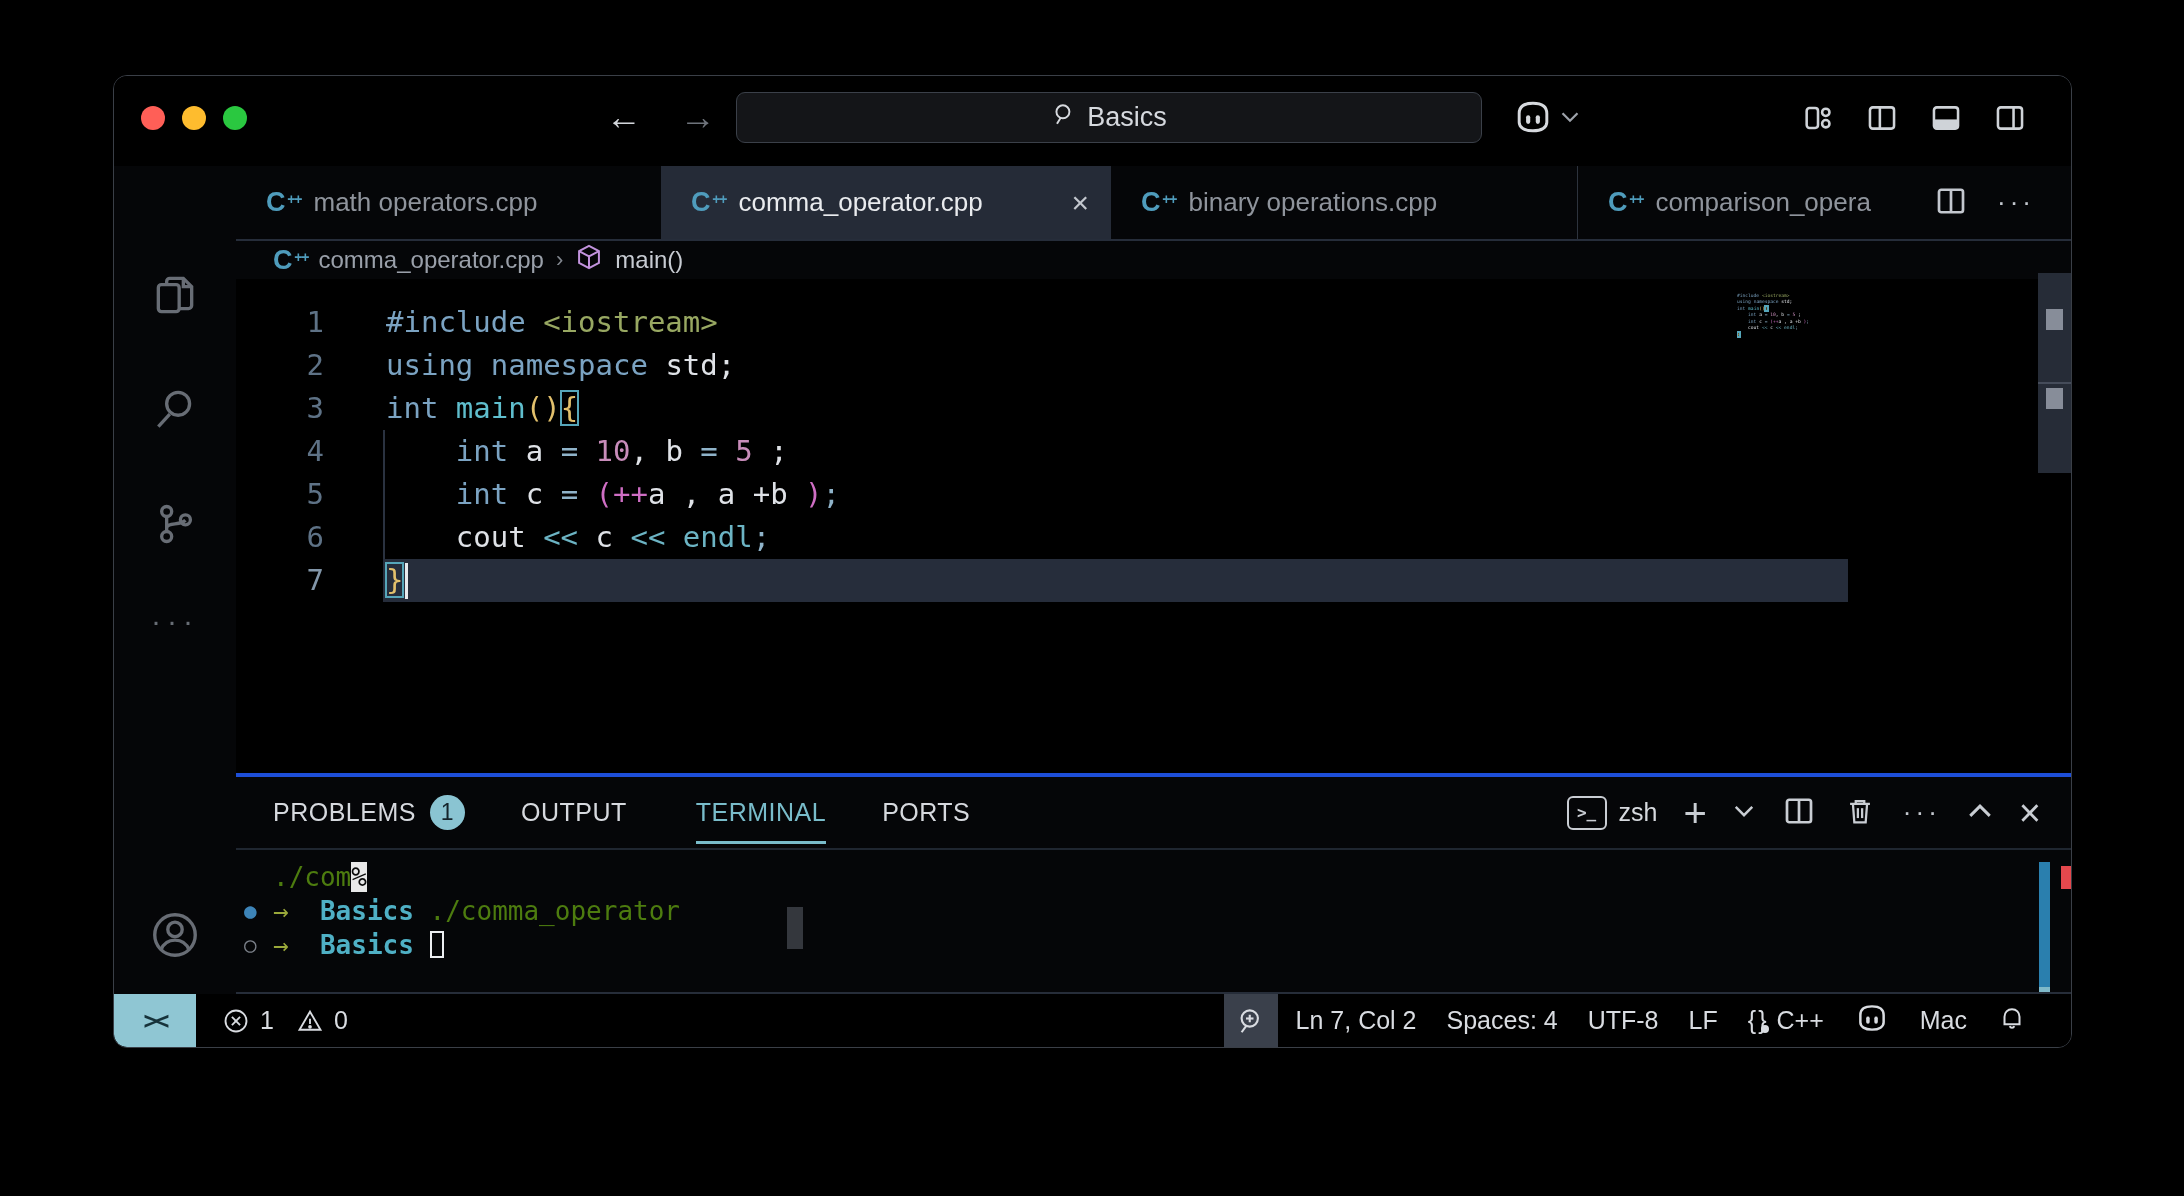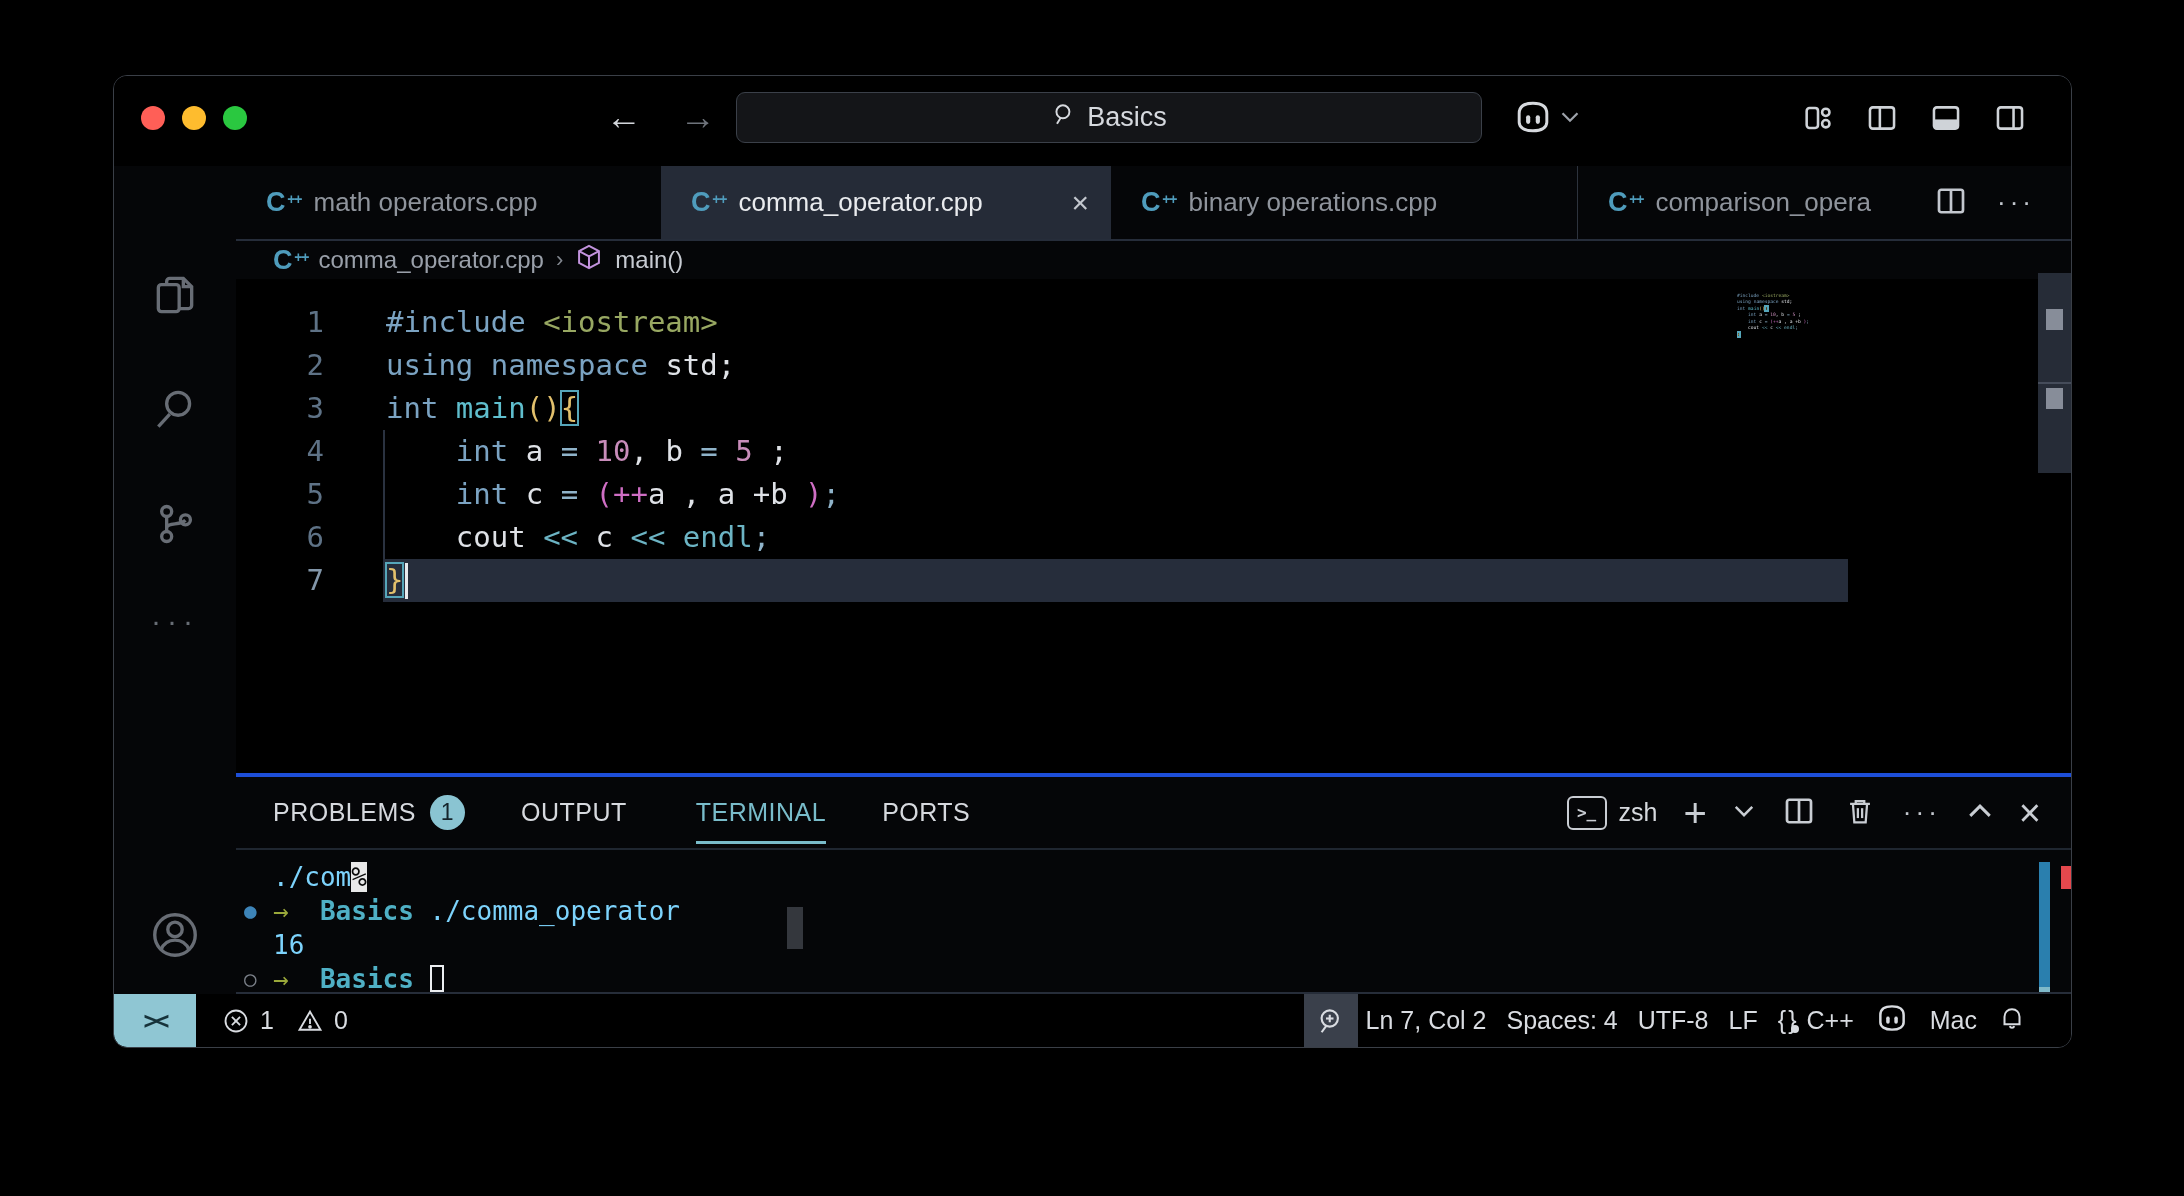"./com" .tk-t-txt { color: #7dd3fc -> #4d7c0f }
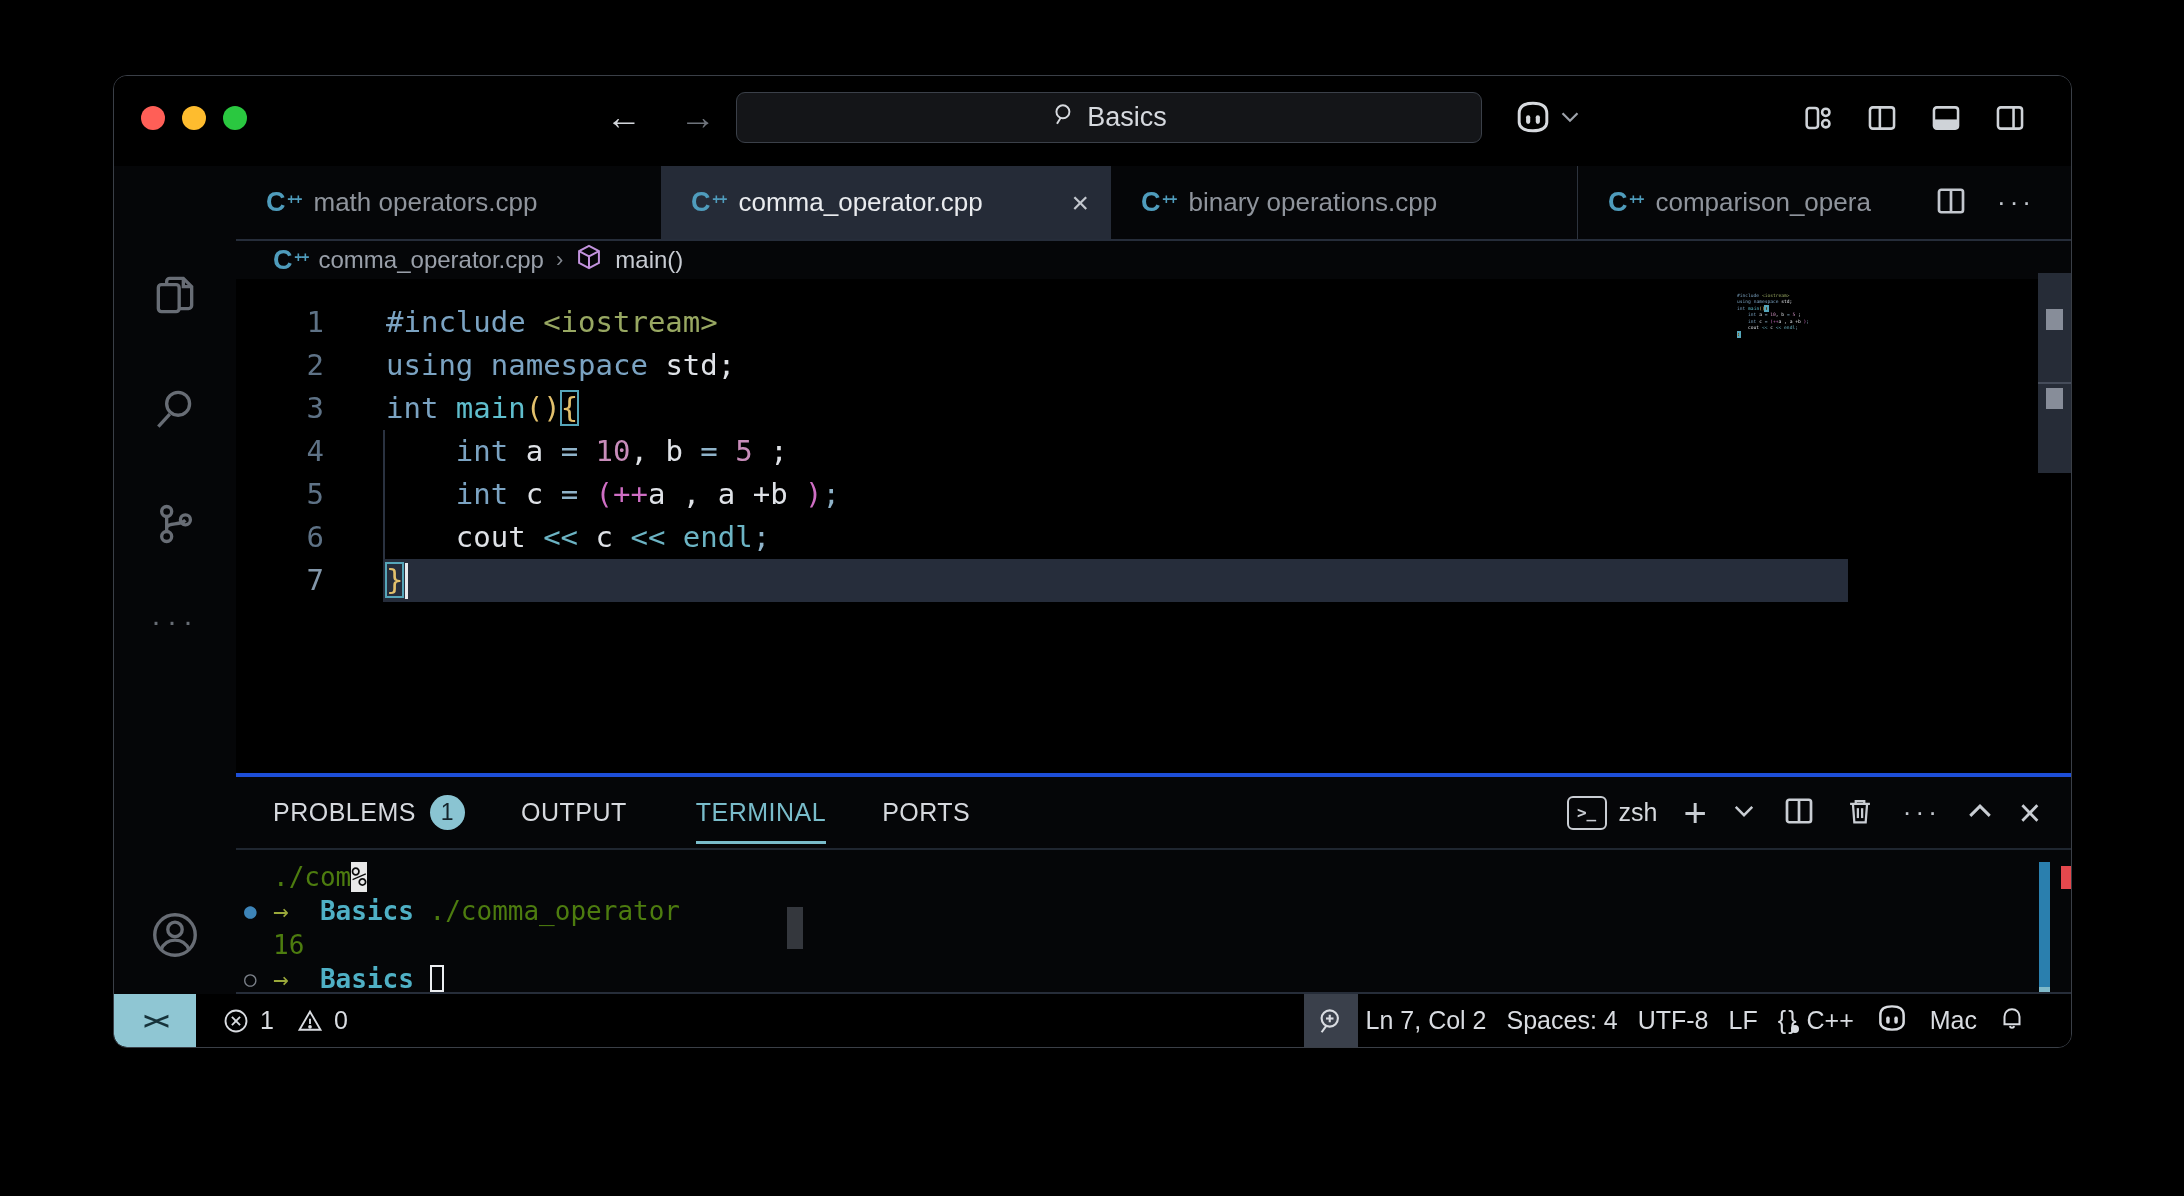"16" div.term-line { html: <div><span>16</span></div> -> none }
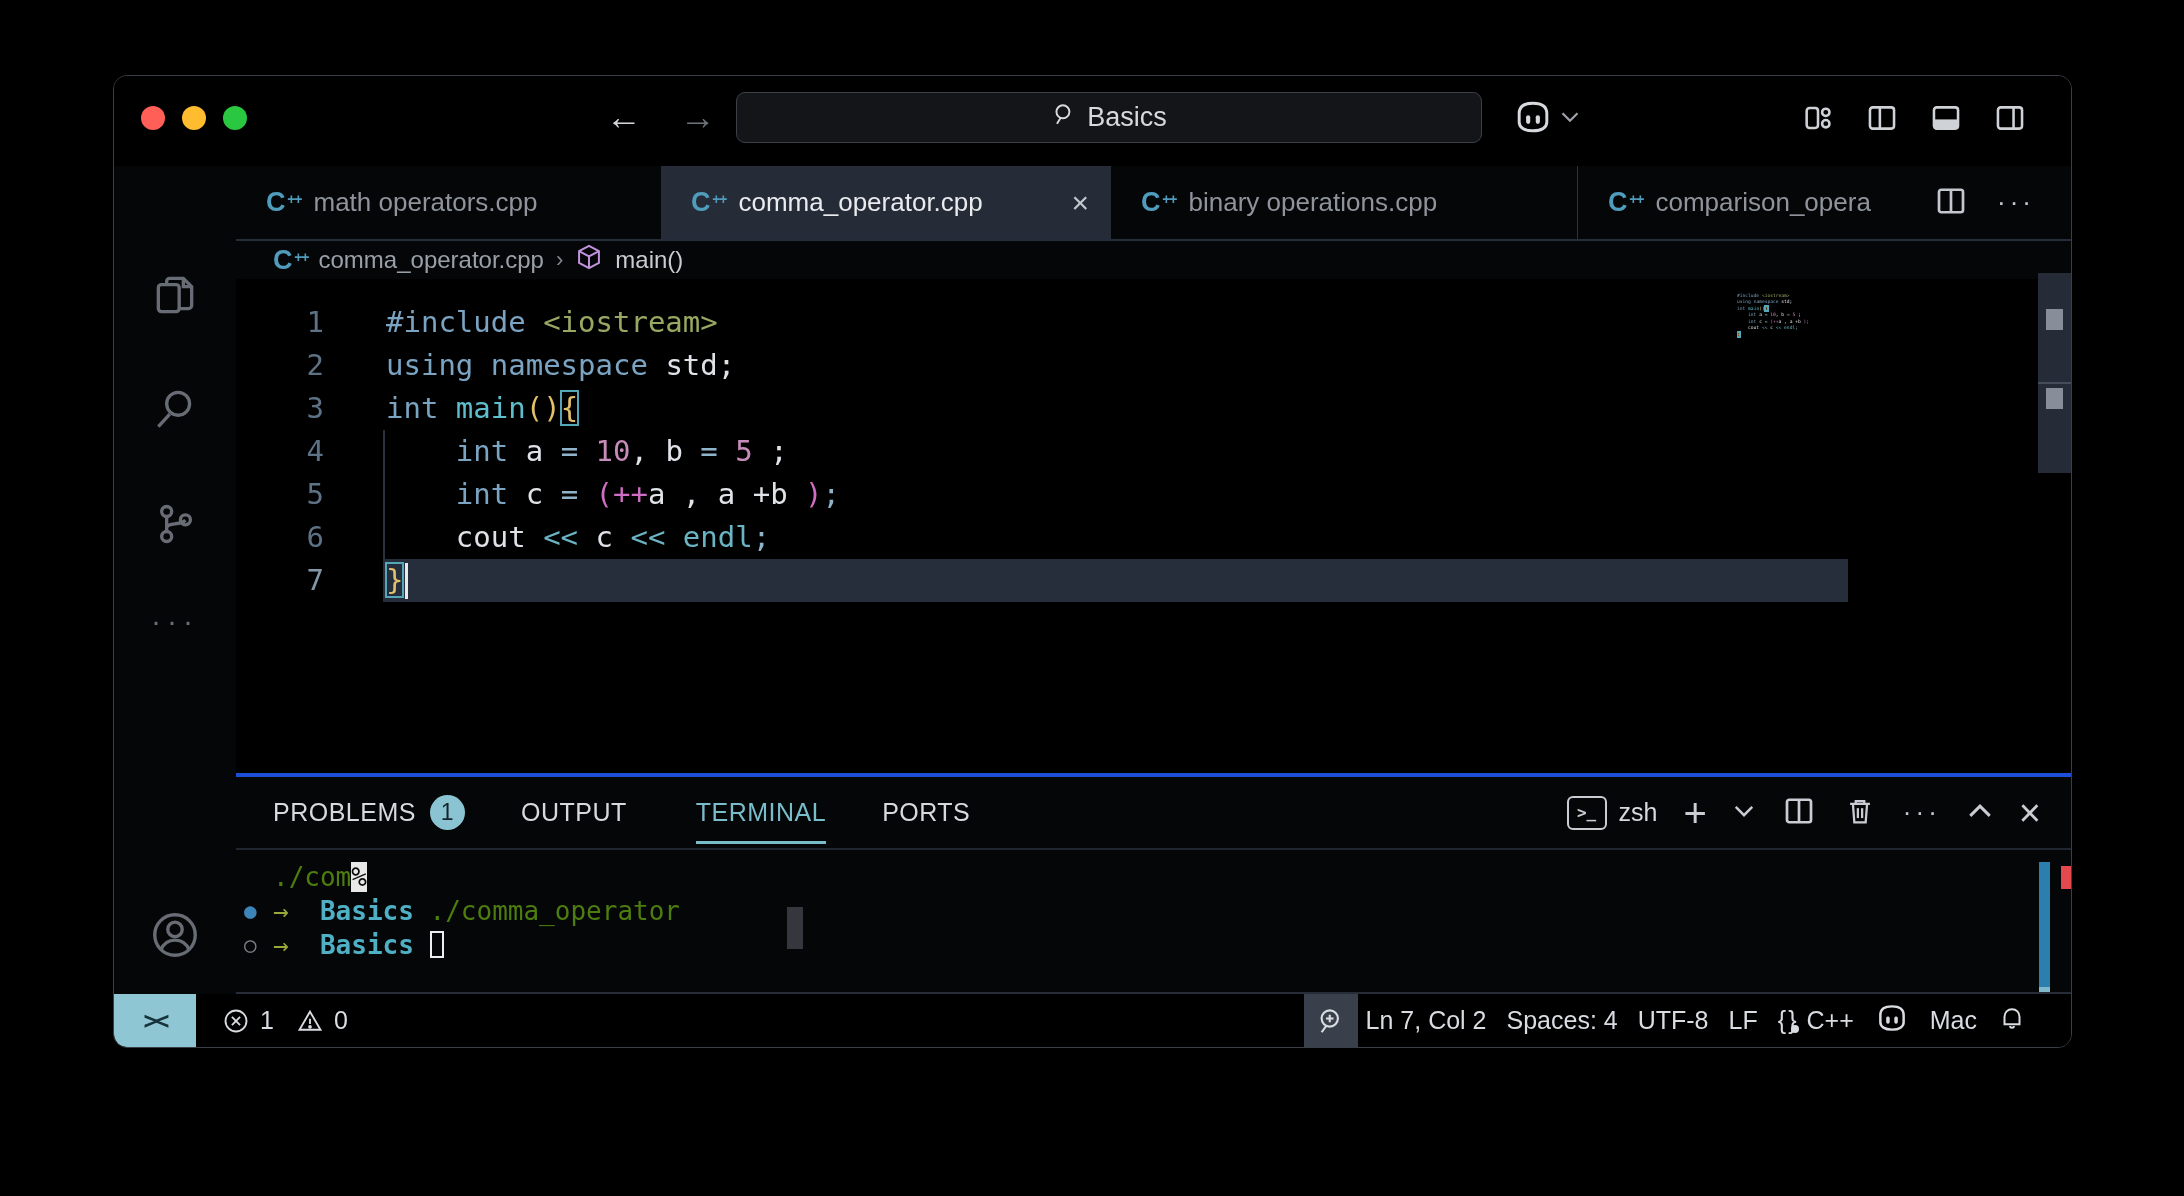"Ln 7, Col 2" .sb-right { gap: 20px -> 30px }
